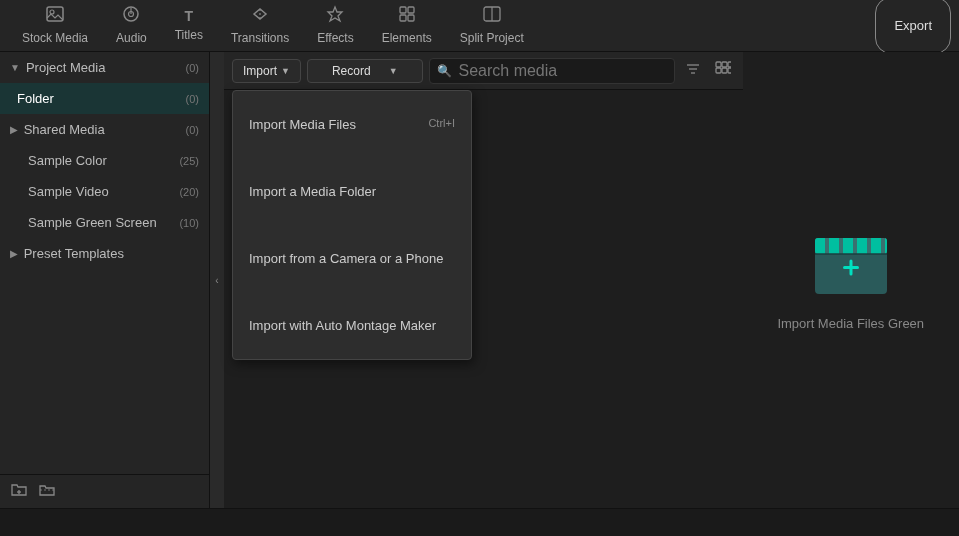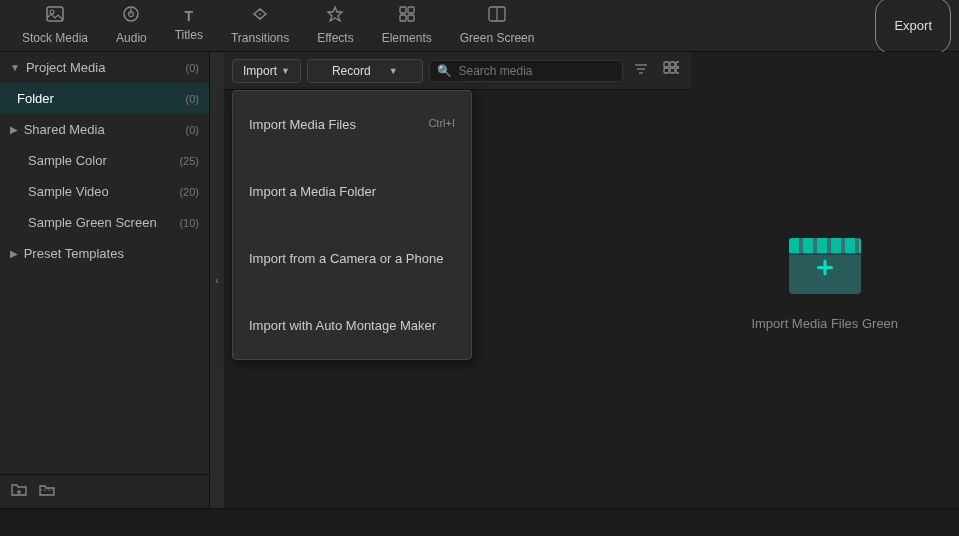"Green Screen" span { text: Green Screen -> Split Project }
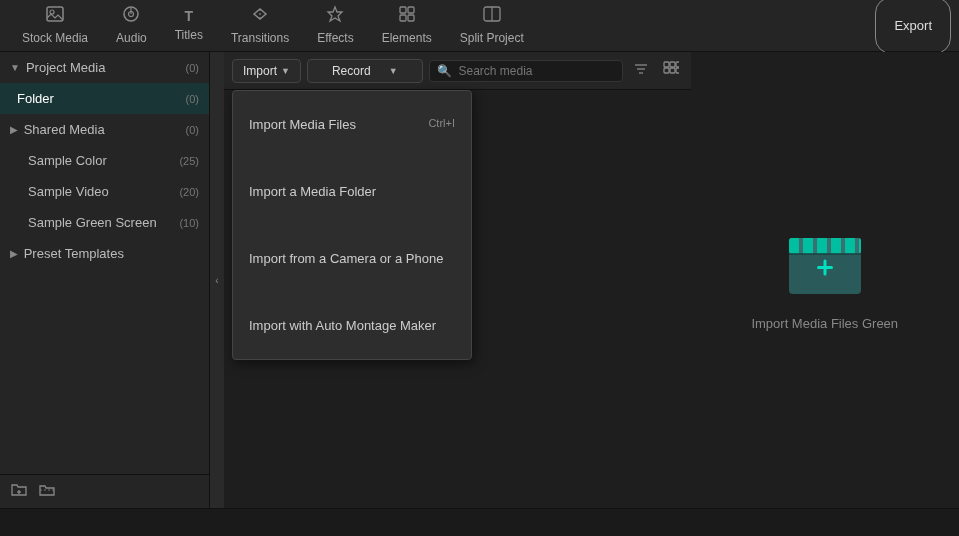"Search media" .search-bar input { font-size: 12px -> 16px }
